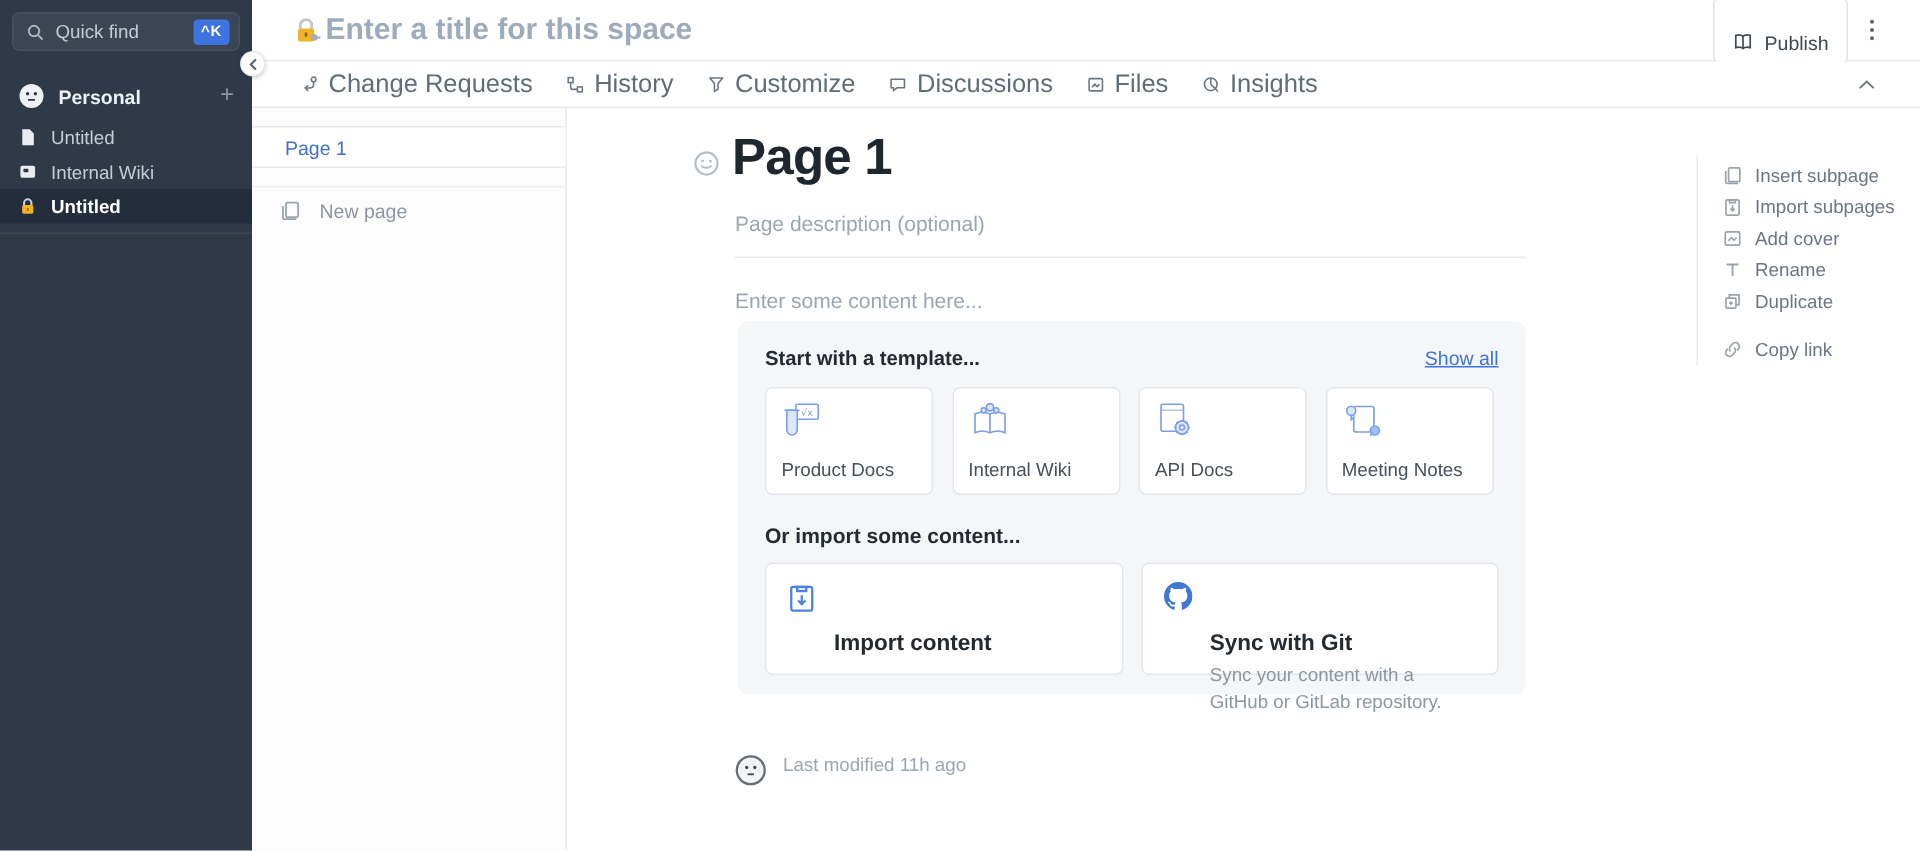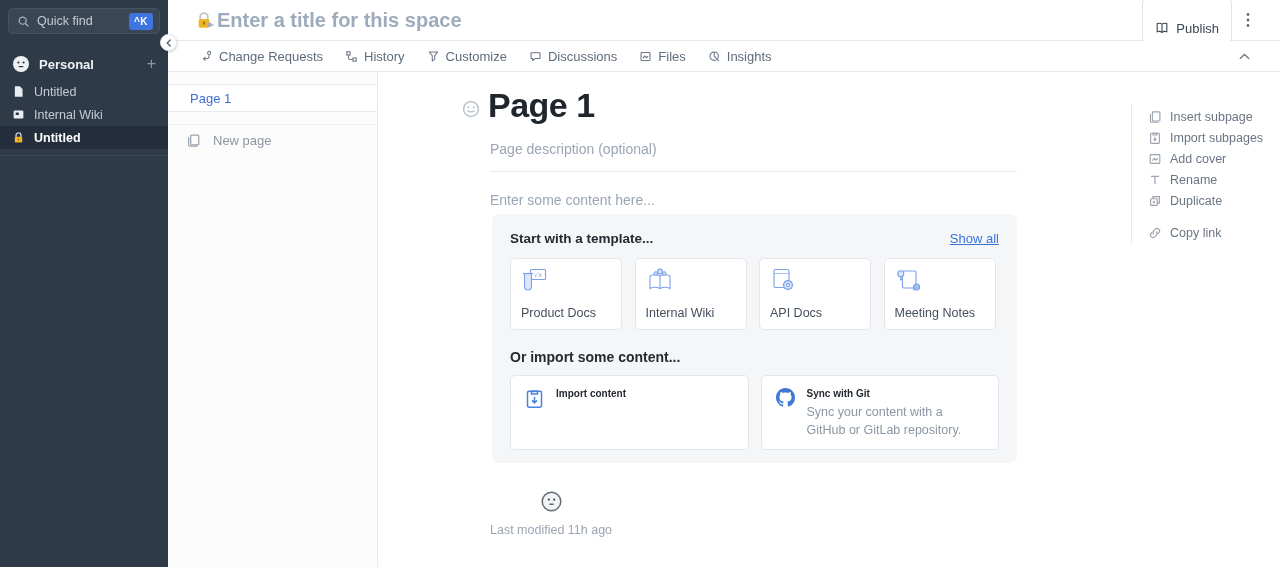"Change Requests" .tab { font-size: 13px -> 17px }
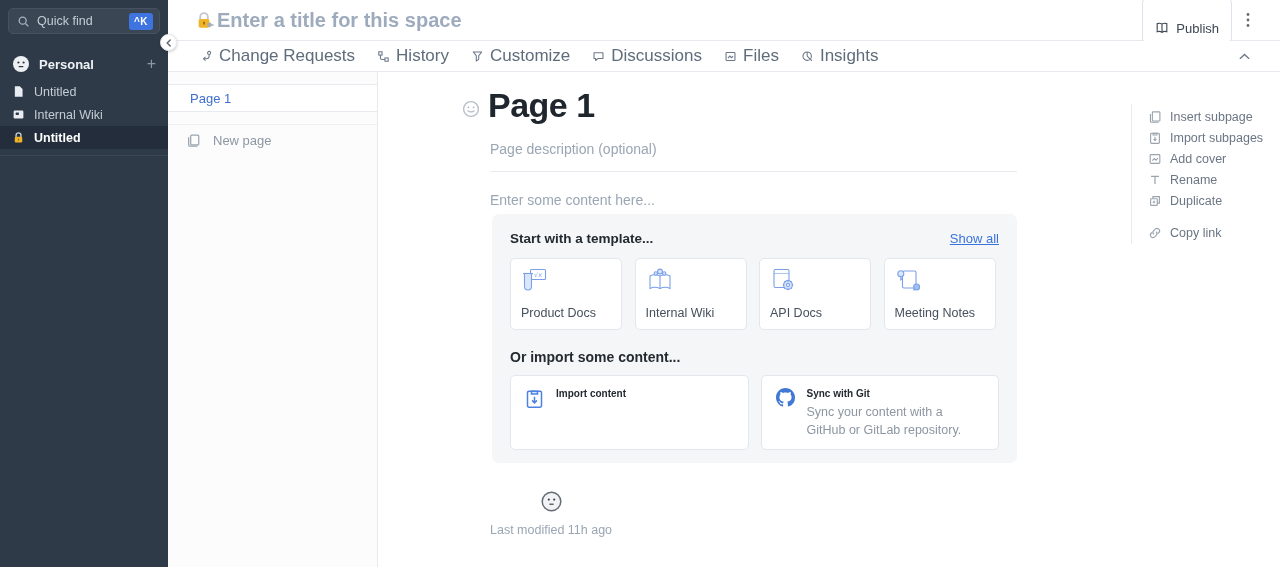"Import content" .ic-title { font-size: 10px -> 15px; margin-top: none -> 32px }
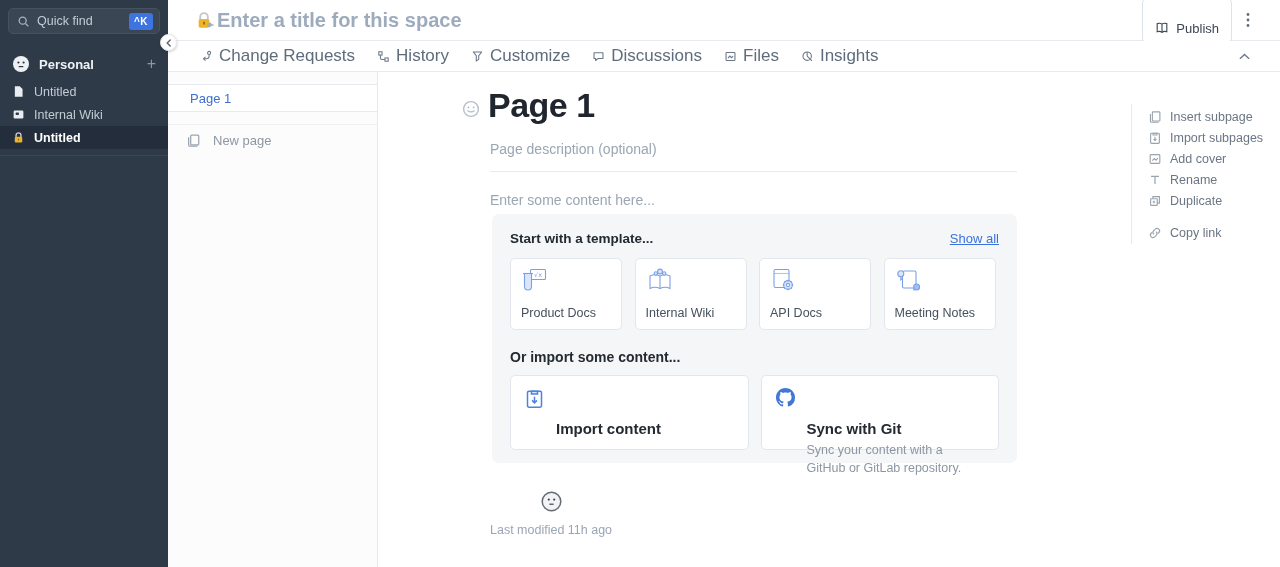"Last modified 11h ago" .footer-row { align-items: center -> none; flex-direction: column -> none; top: 419px -> 431px }
